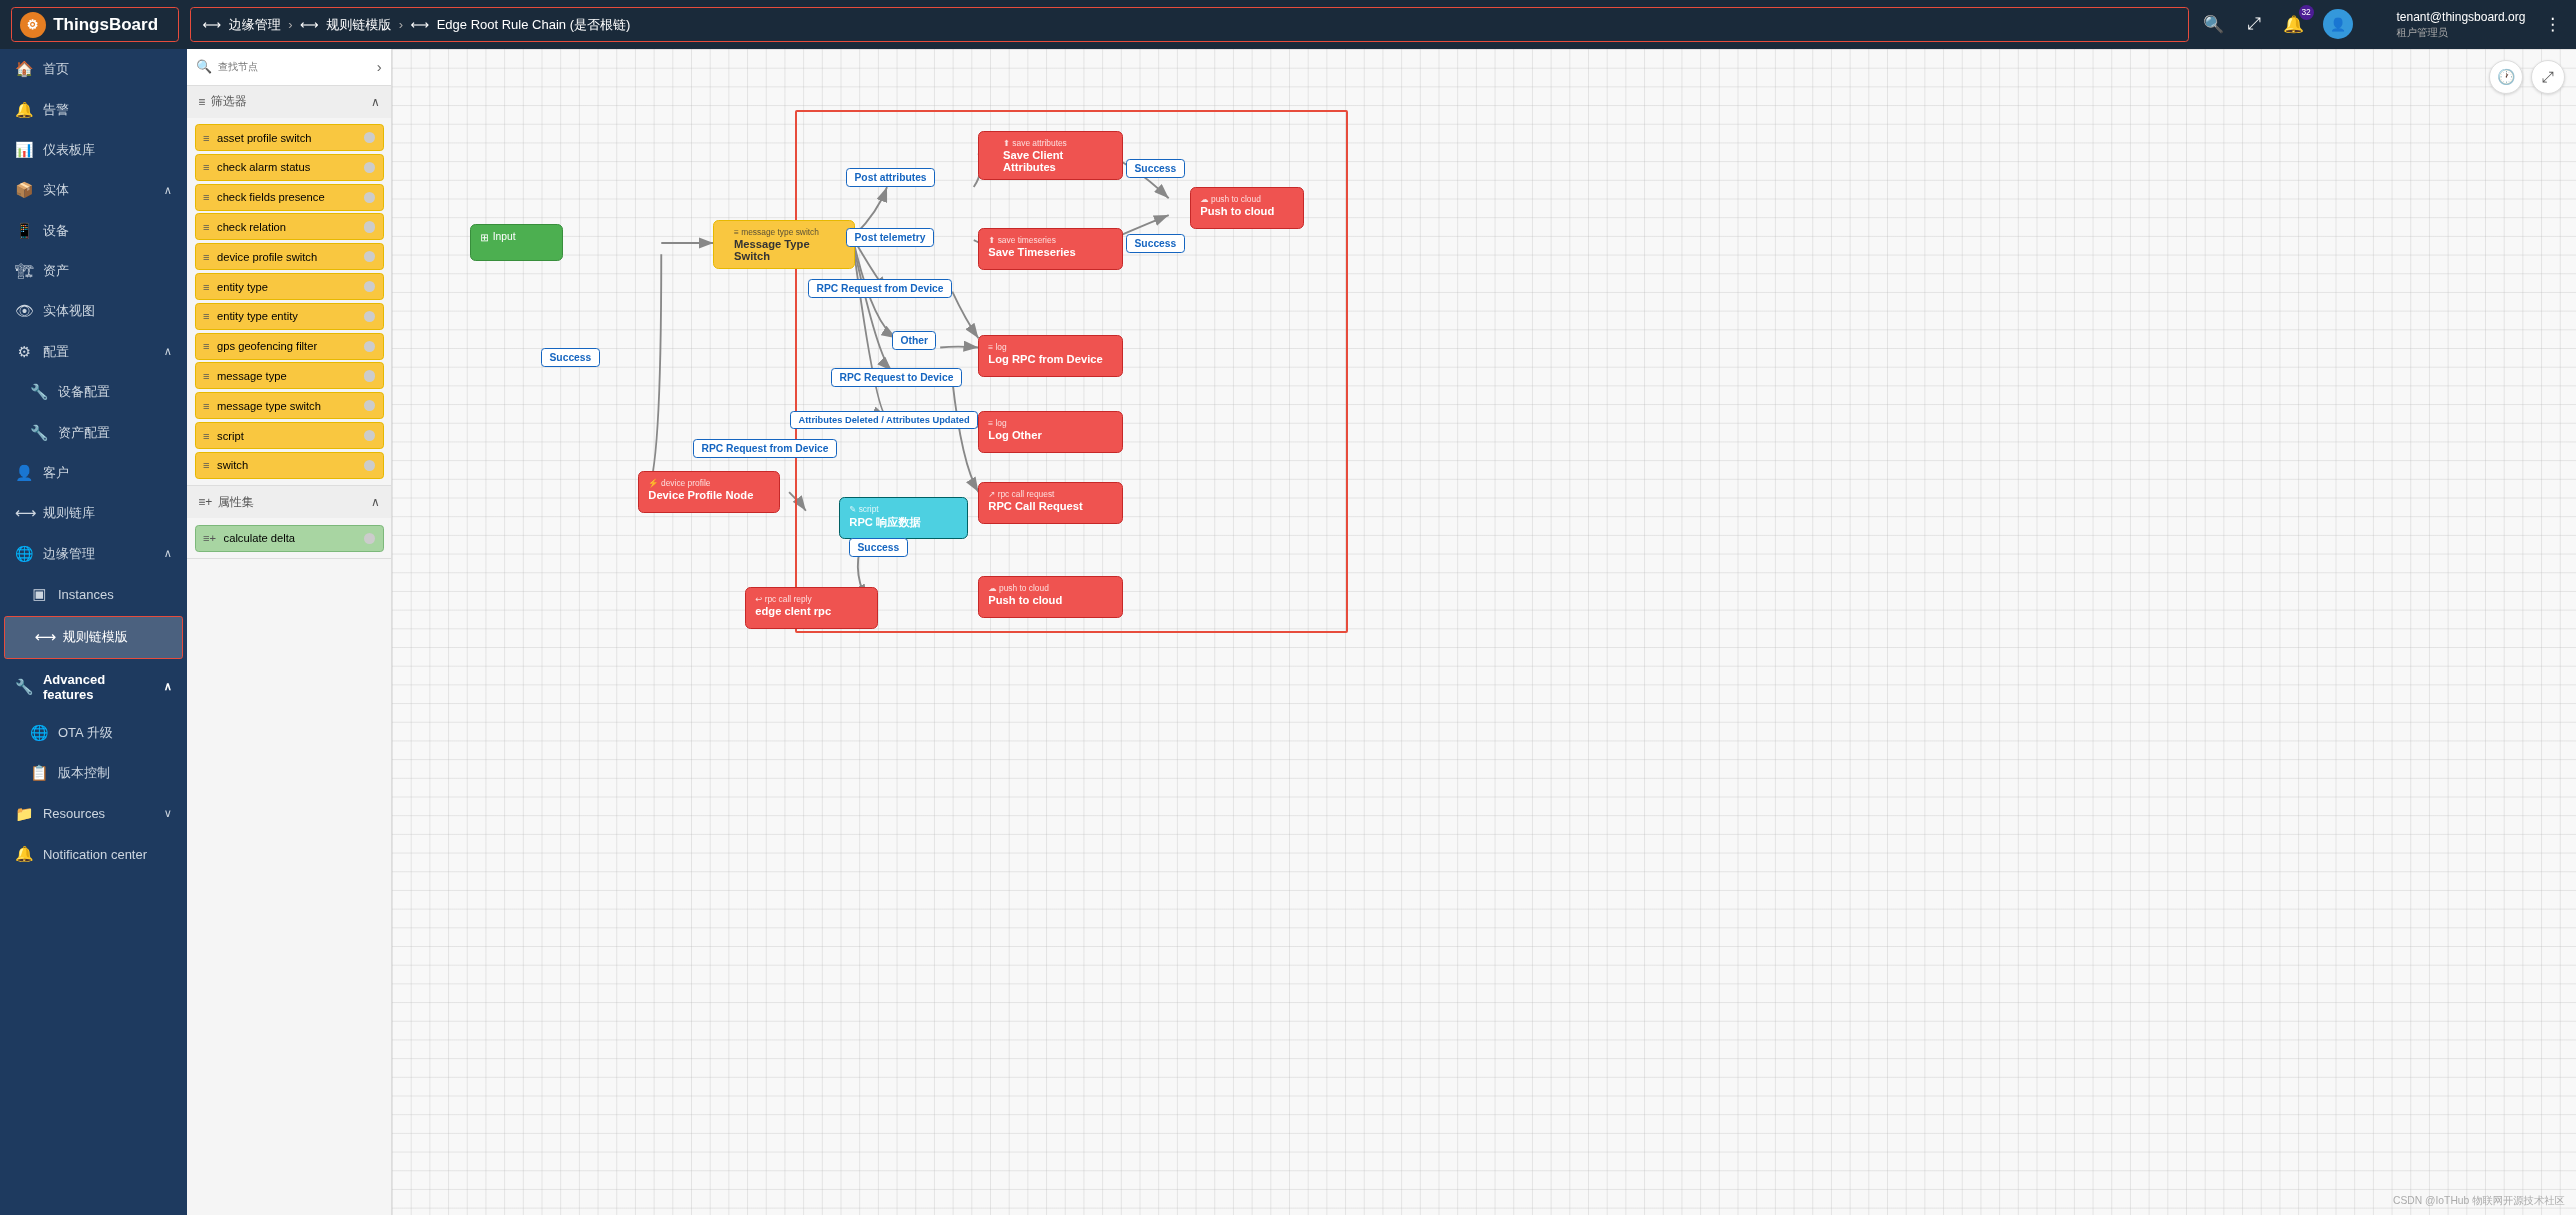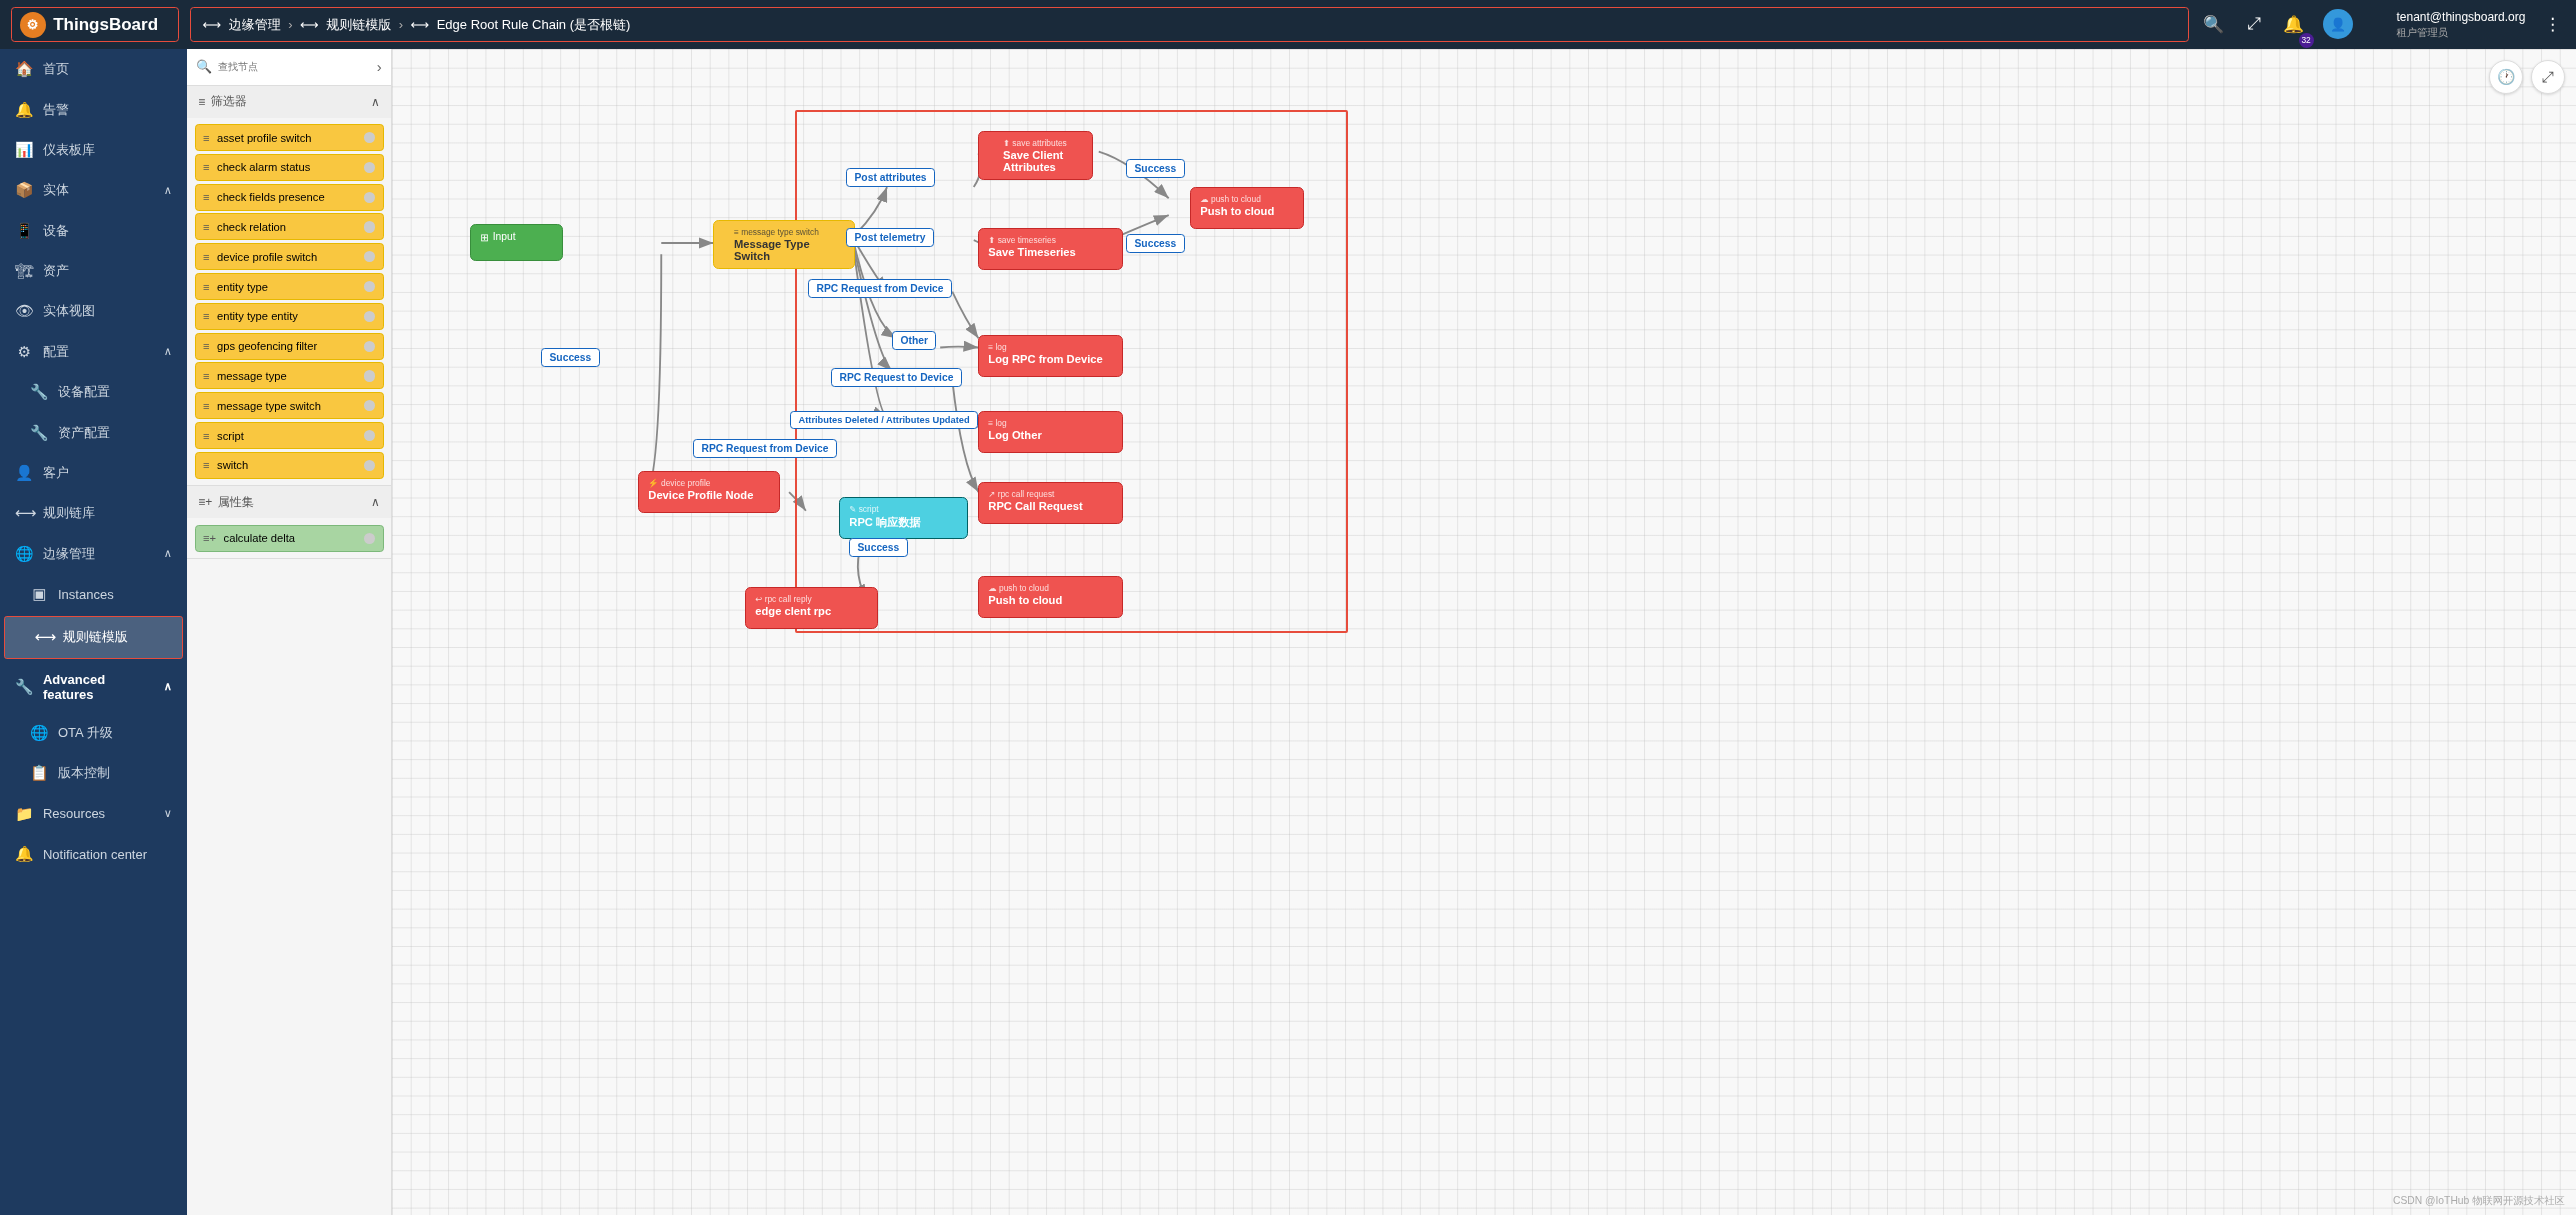"32" .badge { margin-top: 28px -> none }
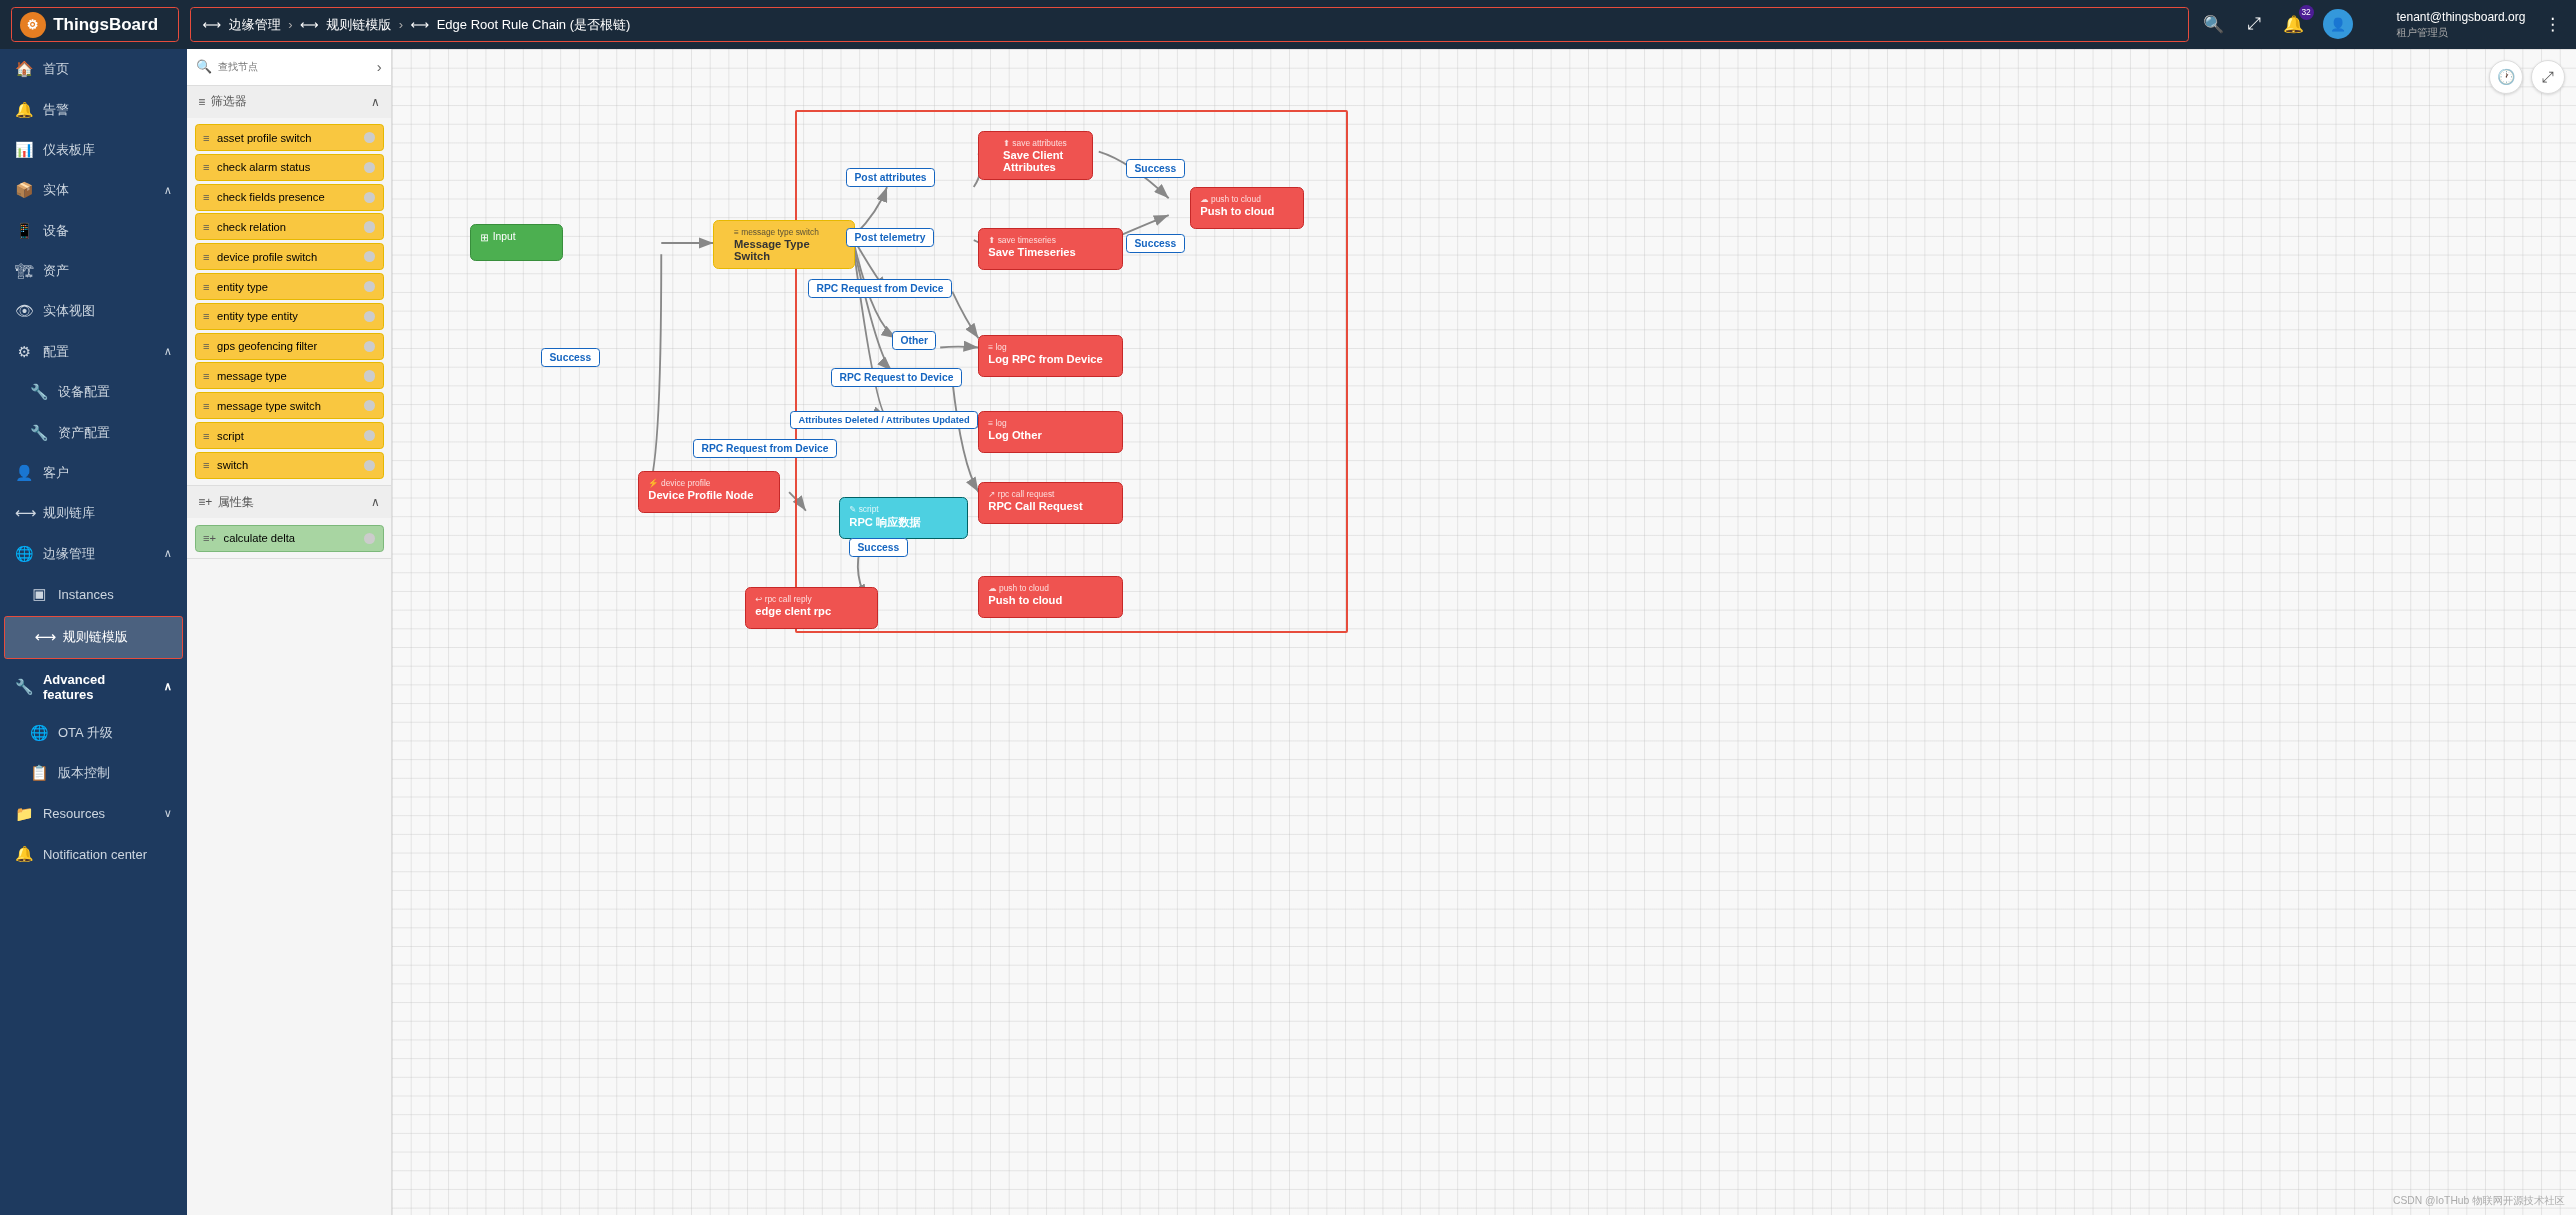"⬆ save attributes" div.rn { width: 115px -> 145px }
